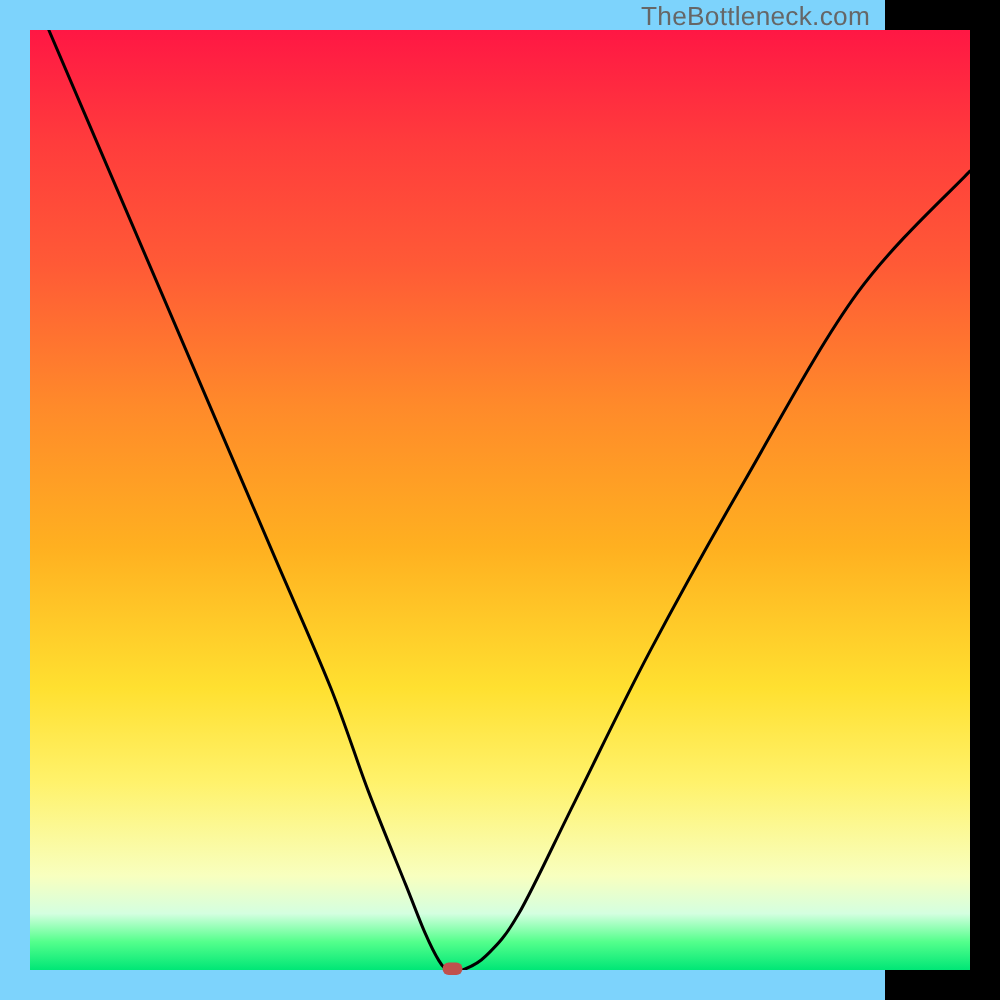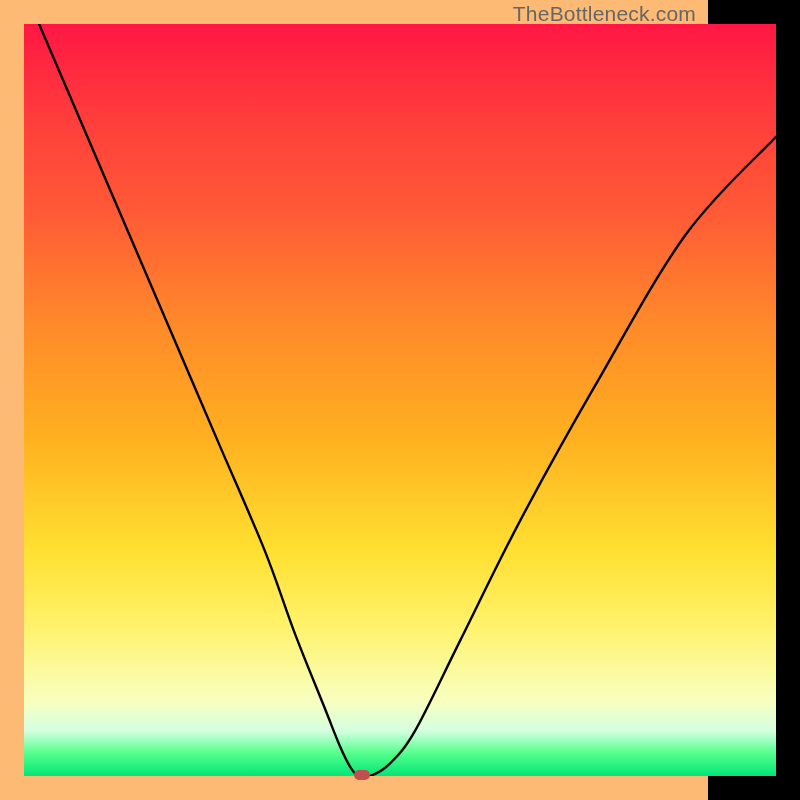"TheBottleneck.com" .frame { background: #fdba74 -> #7dd3fc }
